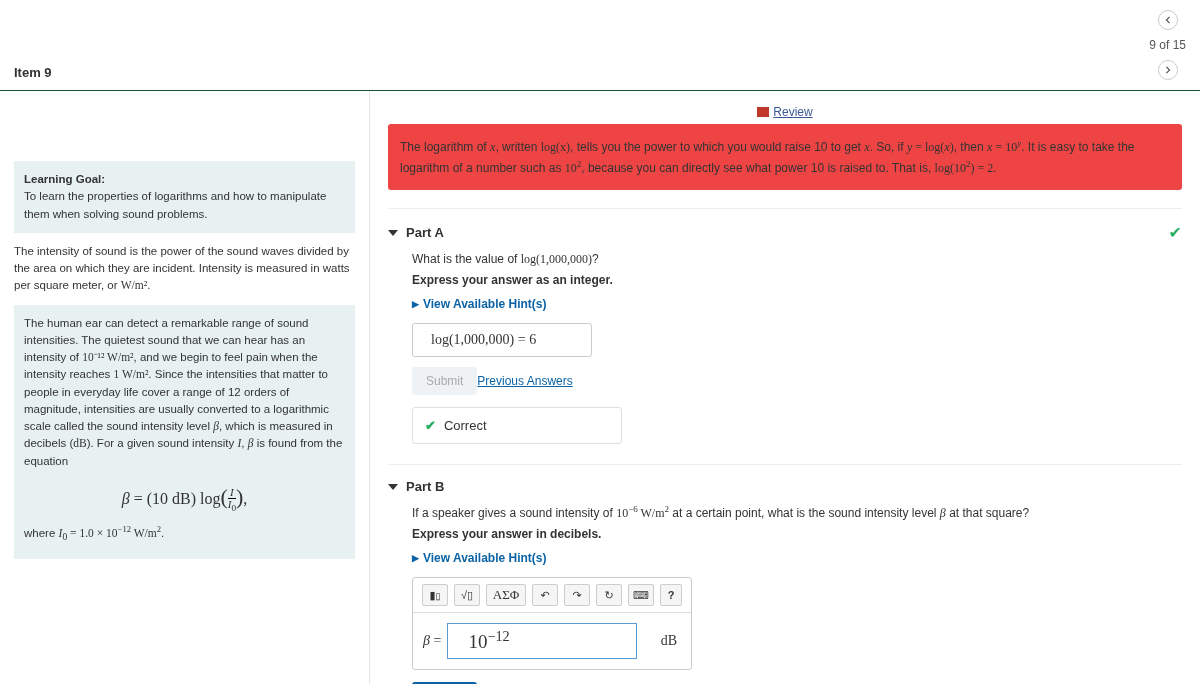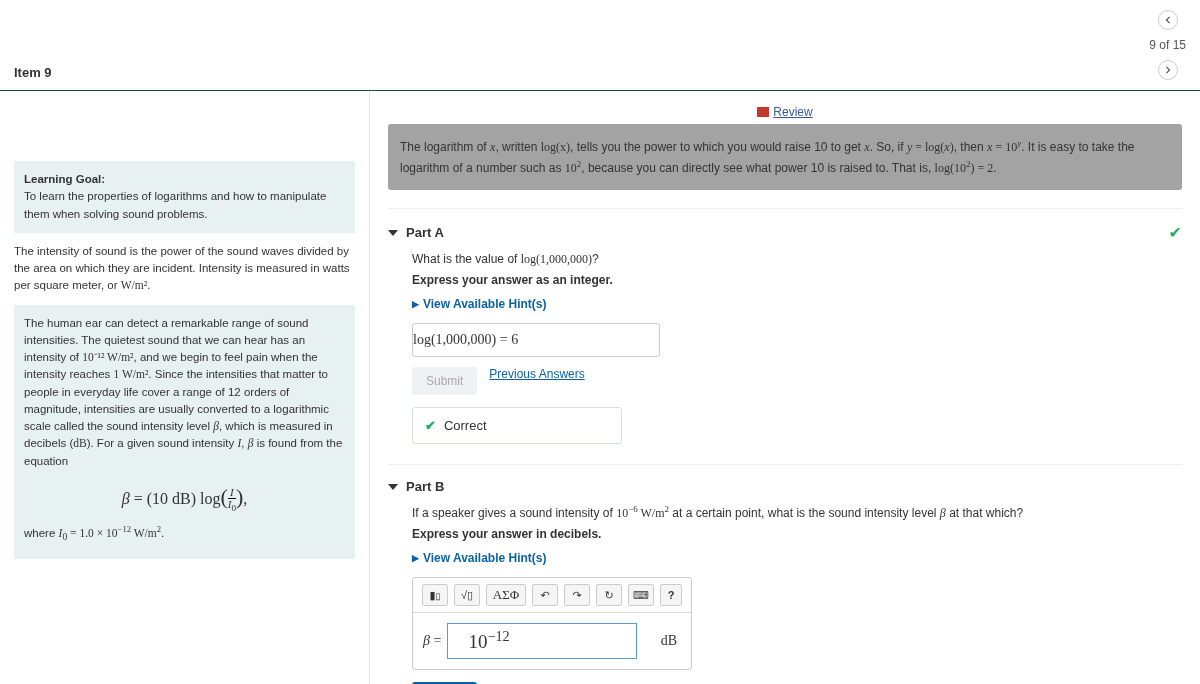"The logarithm of x, written" .intro-box { background: #a3a3a3 -> #ef4444 }
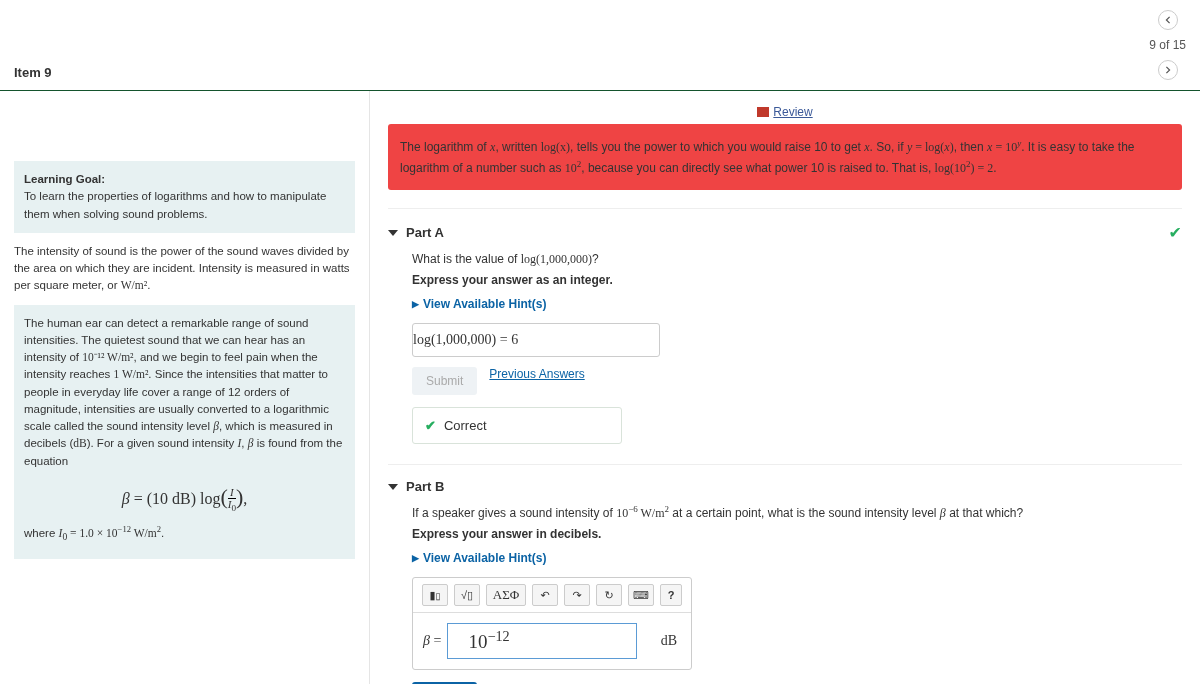"log(1,000,000) = 6" .ans-box { padding: 8px 0 -> 8px 18px; width: 248px -> 180px }
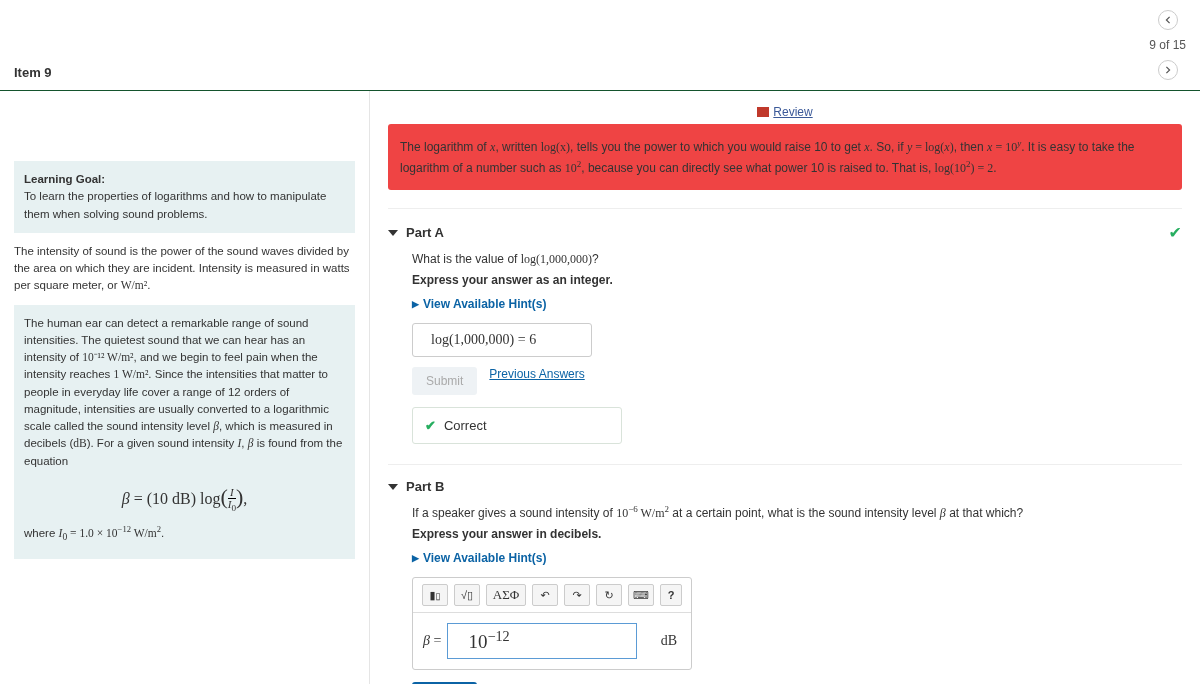"Submit" .submit-row { align-items: flex-start -> center; gap: 12px -> none }
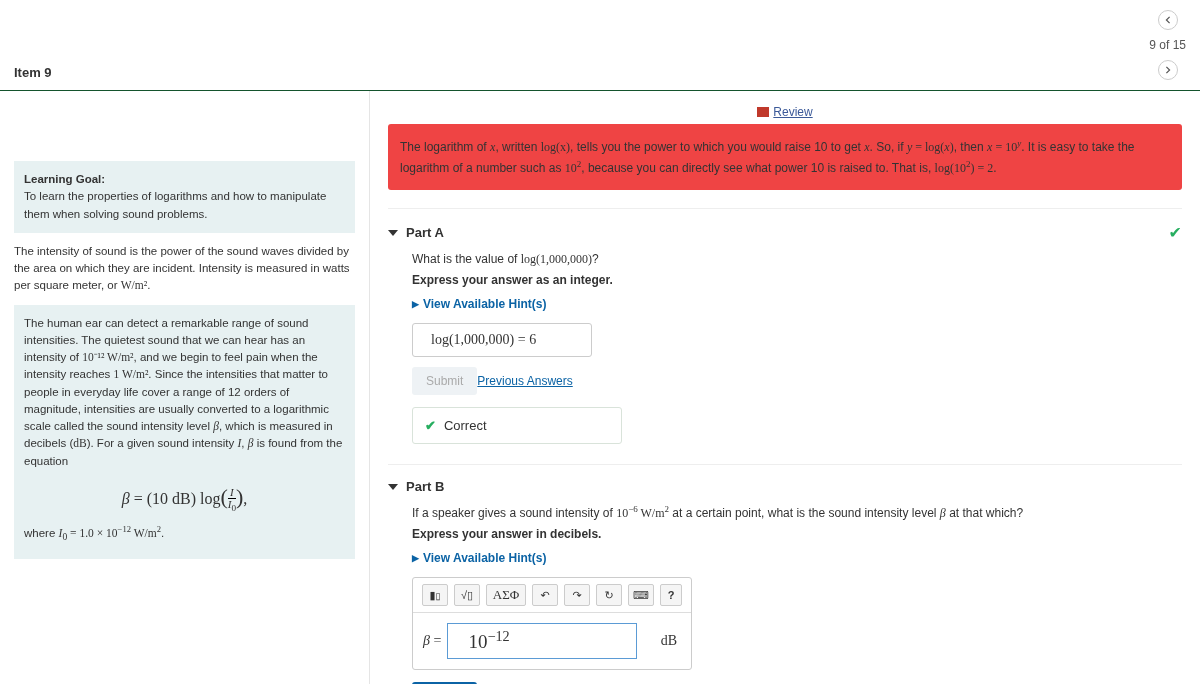"at that which?" span { text: which -> square }
